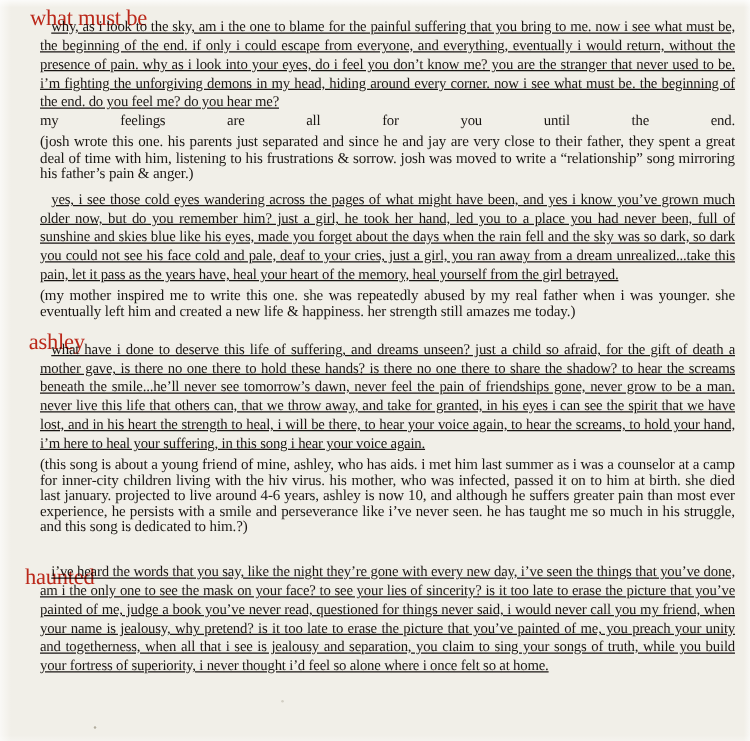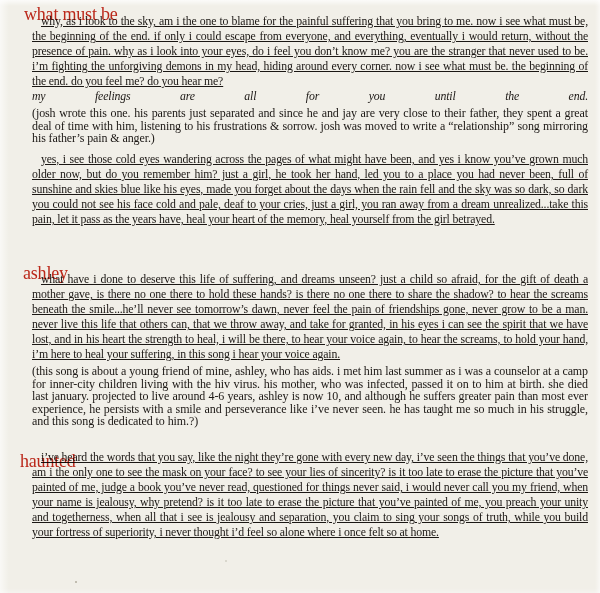"my feelings are all for" .lyrics-last { font-style: italic -> none }
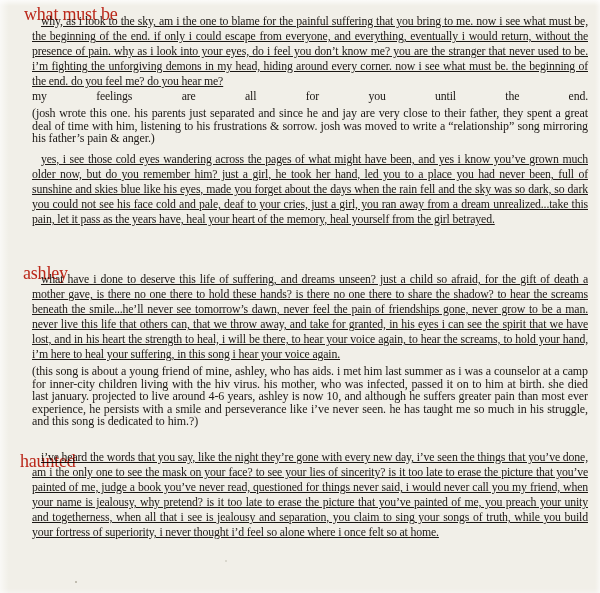"(my mother inspired me to" p.note { html: none -> <p>(my mother inspired me to write this one. she was repeatedly abused by my real father when i was younger. she eventually left him and created a new life &amp; happiness. her strength still amazes me today.)</p> }
